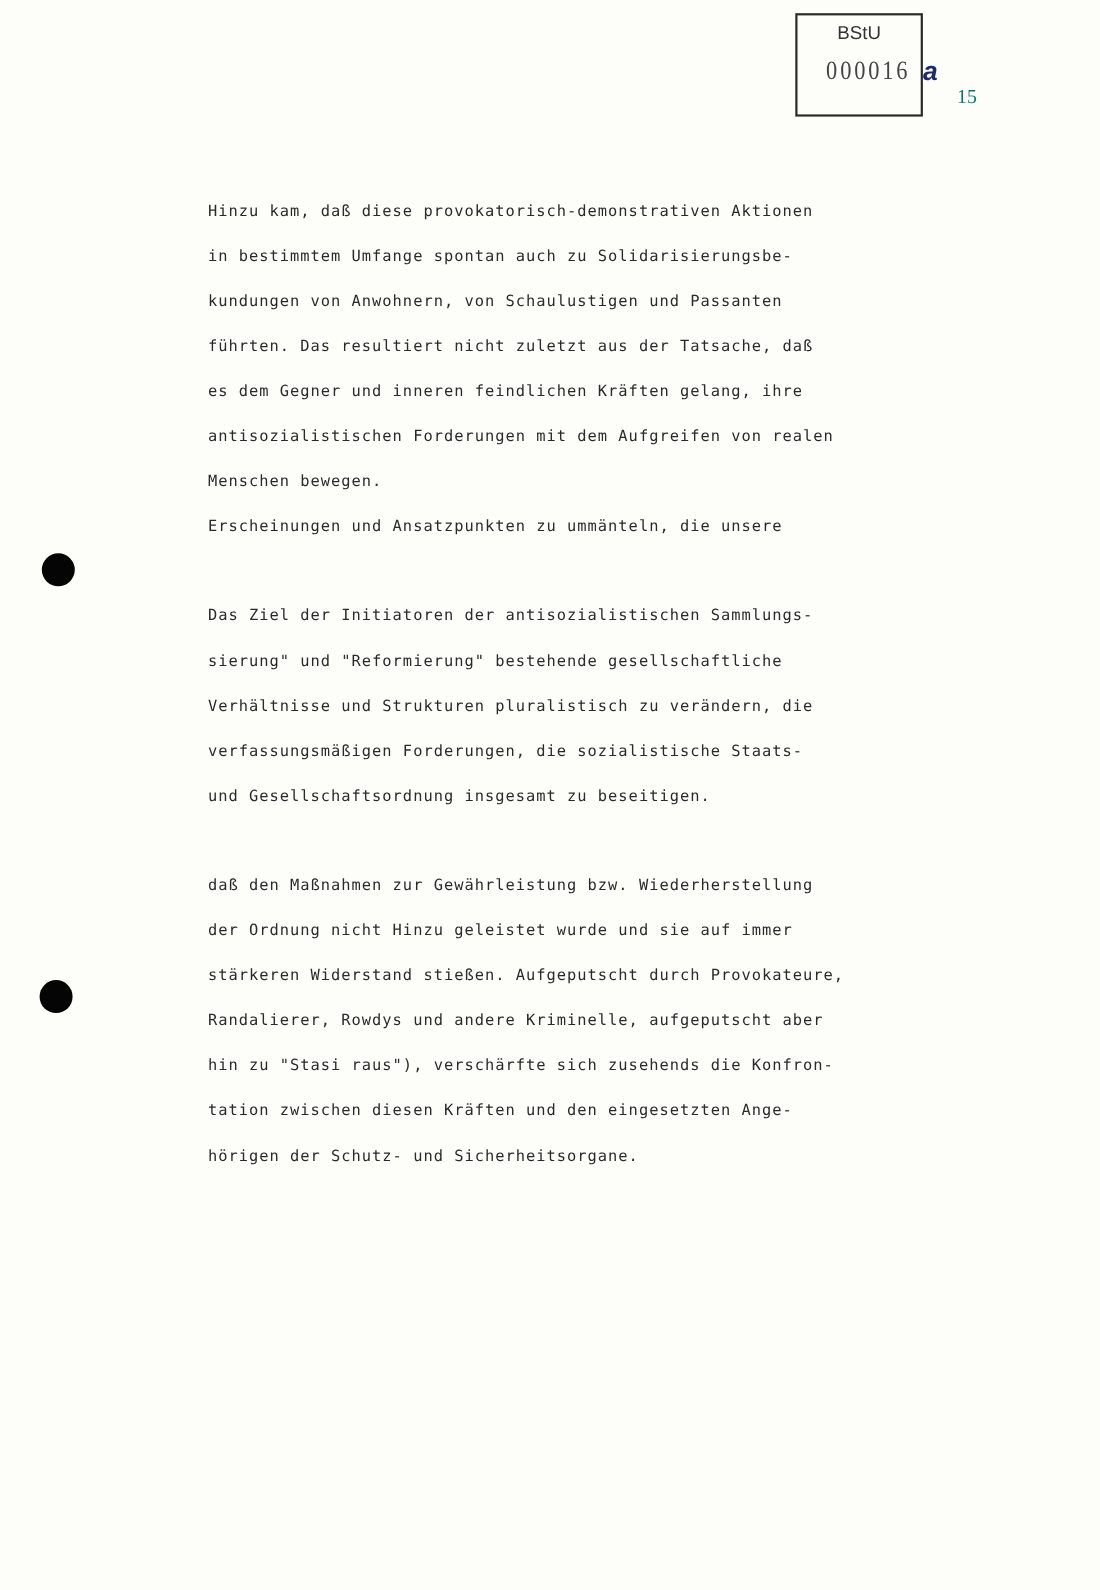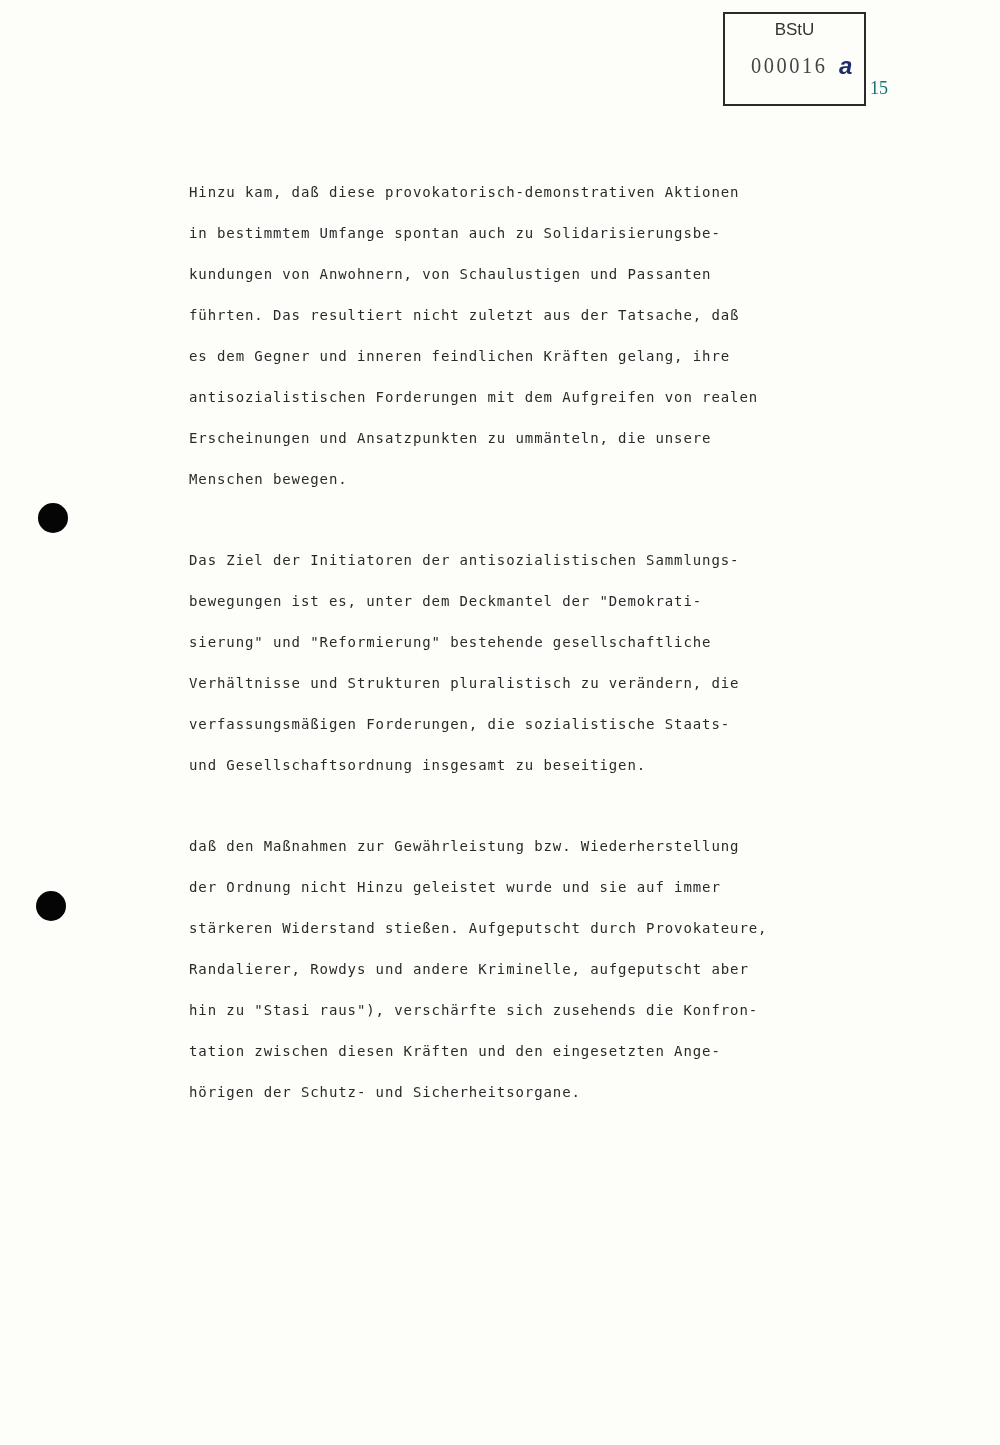"BStU" .stamp { width: 143px -> 116px }
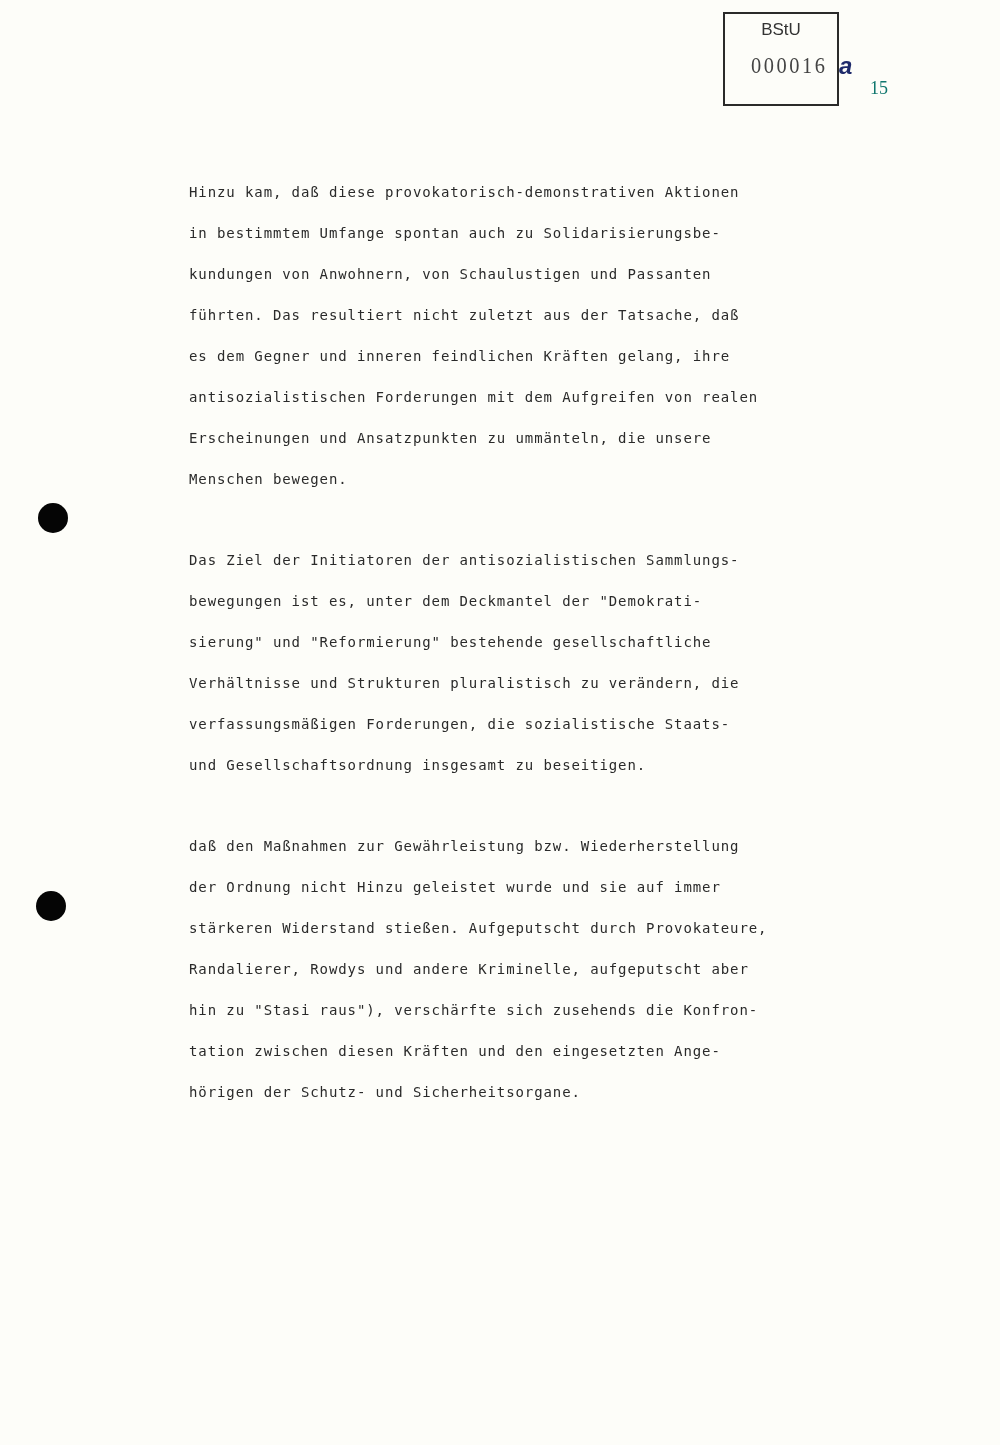"Erscheinungen und Ansatzpunkten zu" span.line { order: before "Menschen bewegen." -> after "Menschen bewegen." }
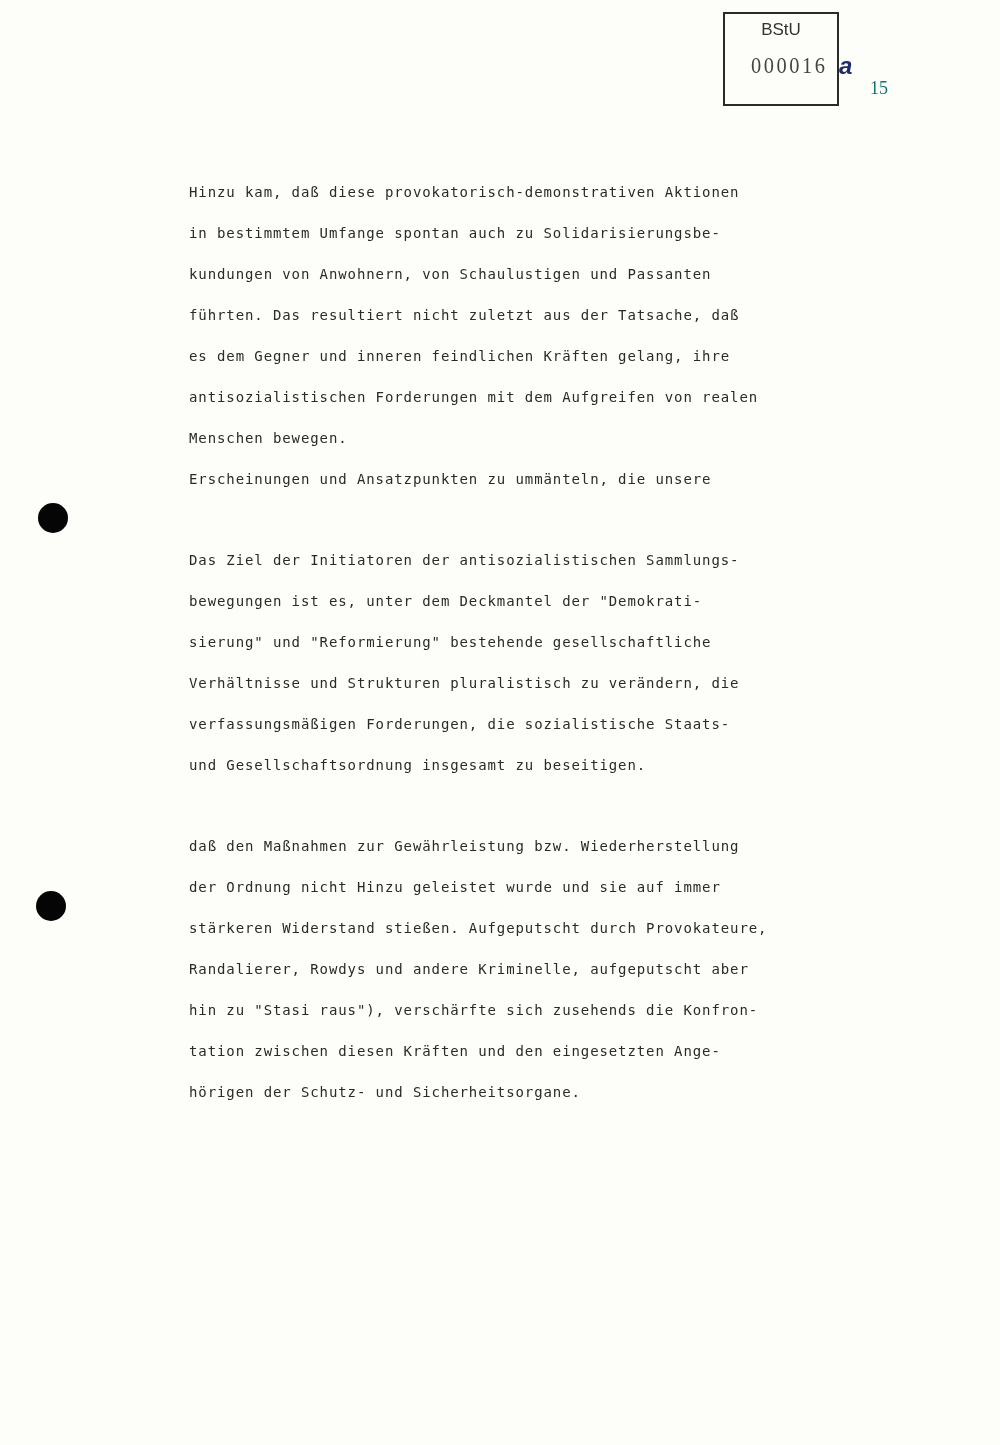"bewegungen ist es, unter dem" span.line { html: <span>bewegungen ist es, unter dem Deckmantel der "Demokrati-</span> -> none }
